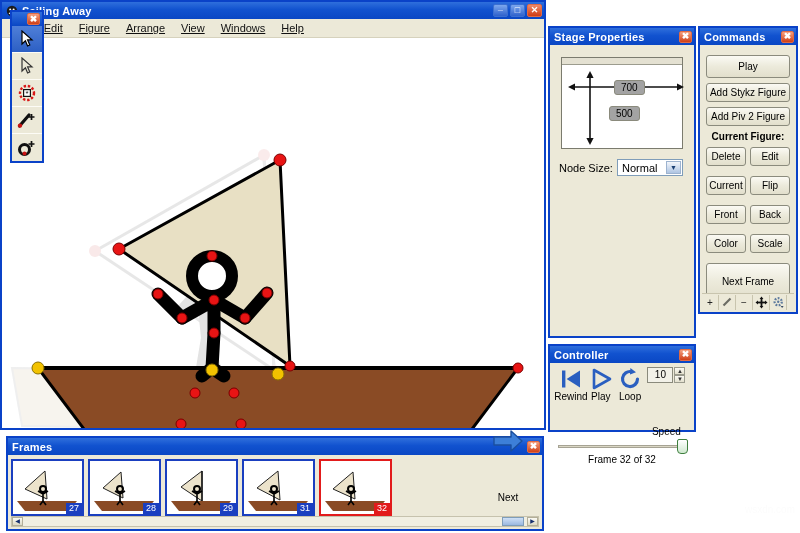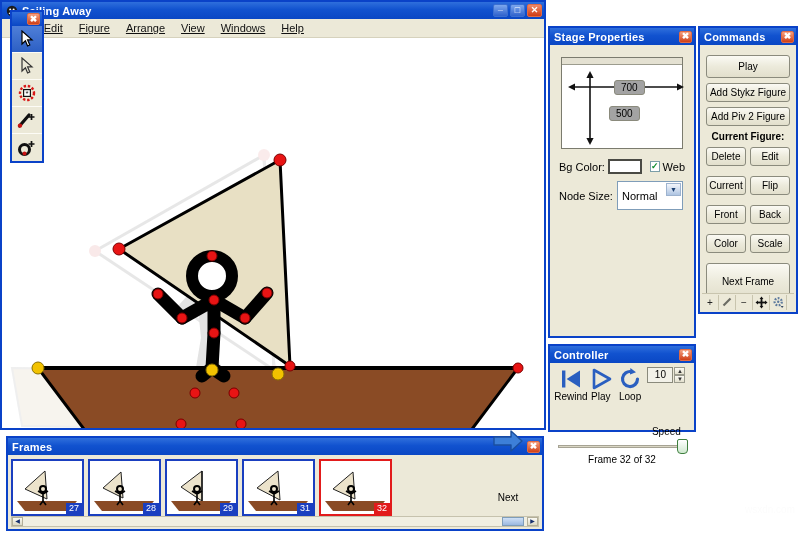"Bg Color:" div.proprow { html: <div> <span>Bg Color:</span> <div></div> <div> <span>✓</span> </div> <span>Web</span> </div> -> none }
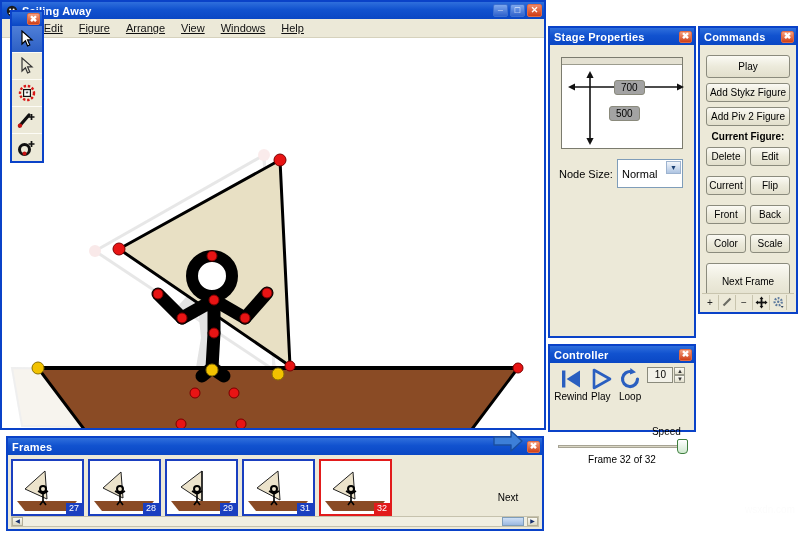"Normal" .combo { height: 29px -> 17px }
